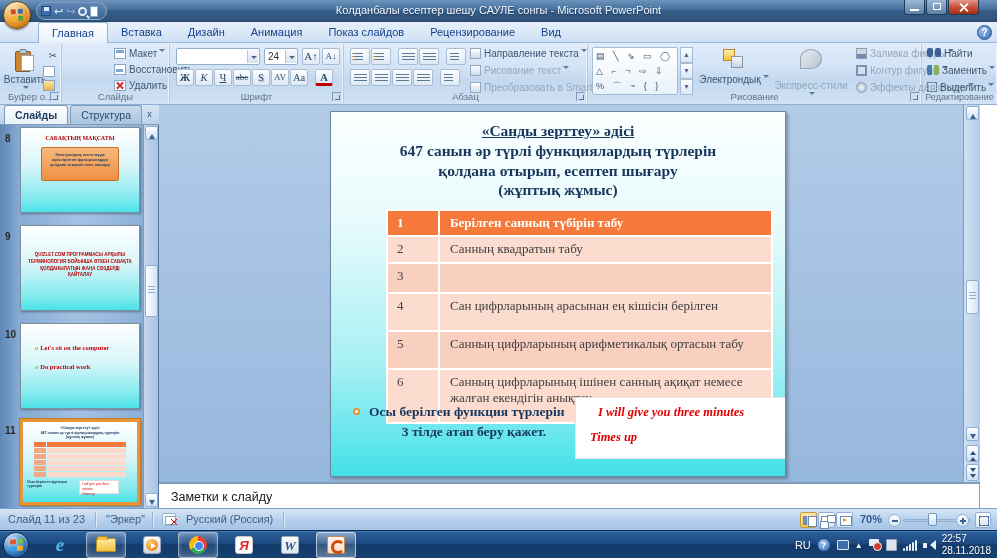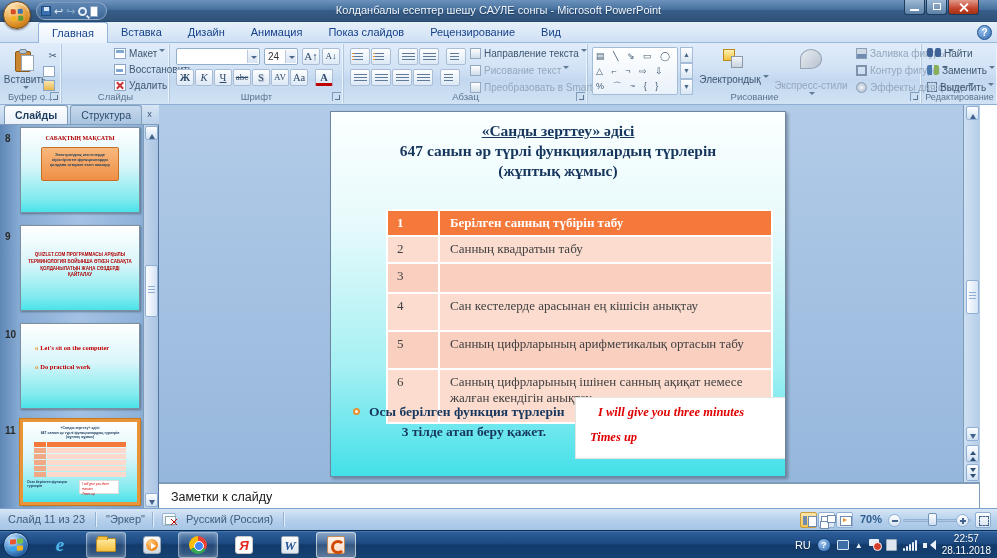"қолдана отырып, есептеп шығару" div { html: none -> <div>қолдана отырып, есептеп шығару</div> }
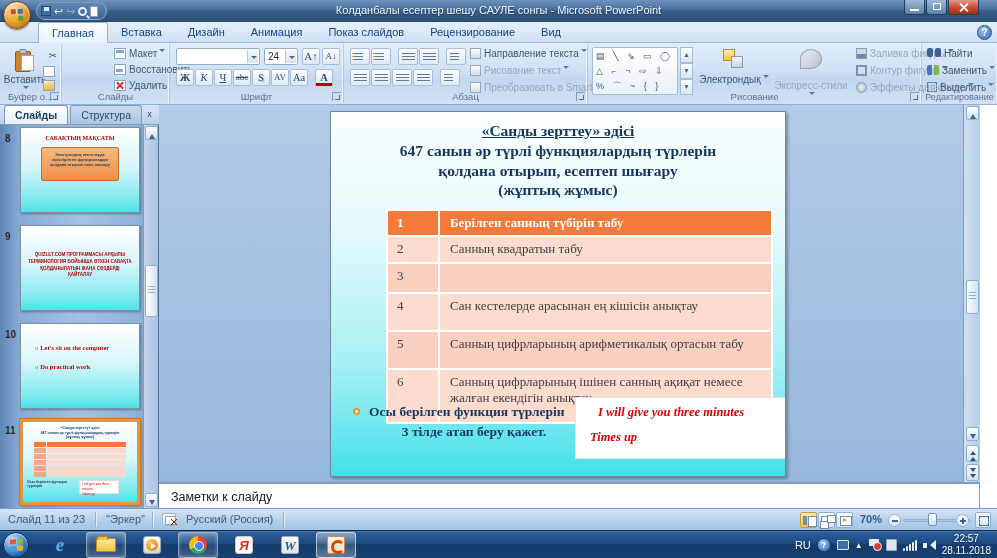"Сан кестелерде арасынан ең кішісін" div.txt { text: кестелерде арасынан ең кішісін анықтау -> цифрларының арасынан ең кішісін берілген }
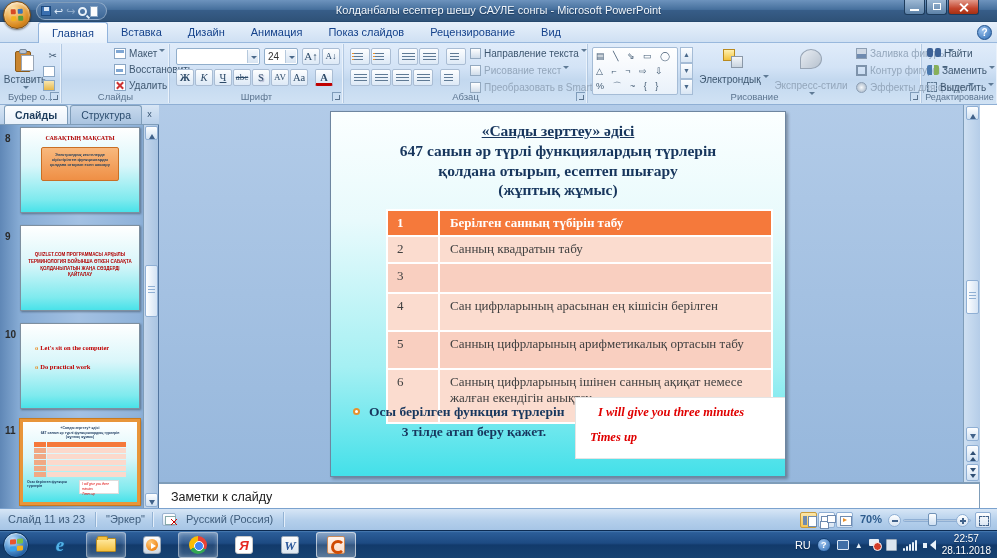"22:57" .clock { text-align: center -> left }
